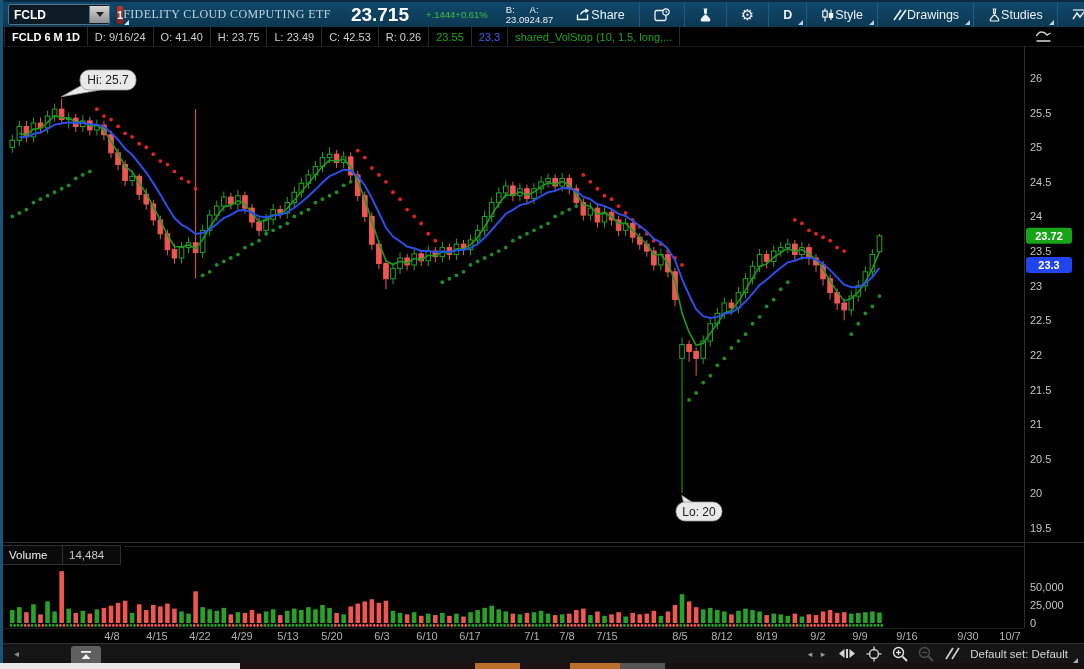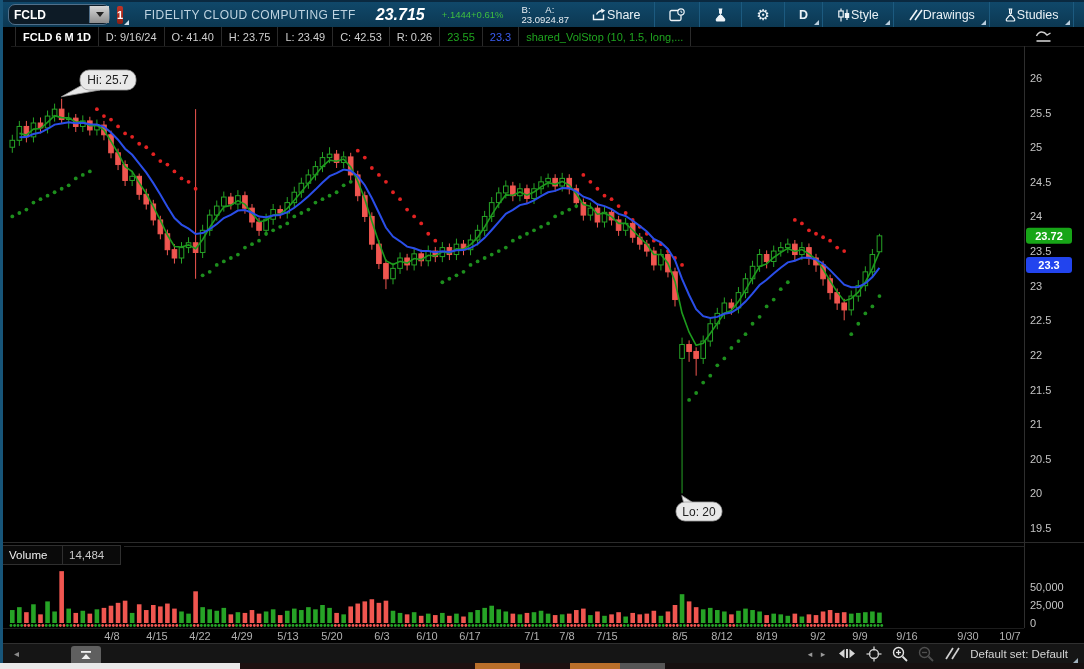"FCLD" .symbolbox { border-radius: 7px -> 2px }
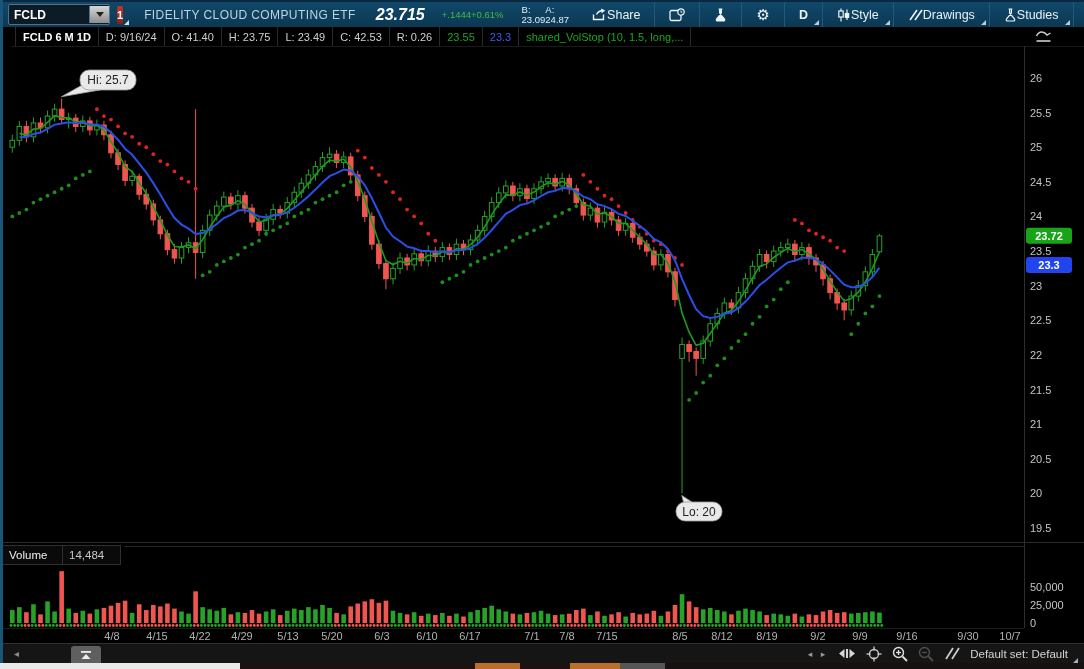"FIDELITY CLOUD COMPUTING ETF" .company { font-family: none -> Liberation Serif, serif; margin-left: 21px -> 0 }
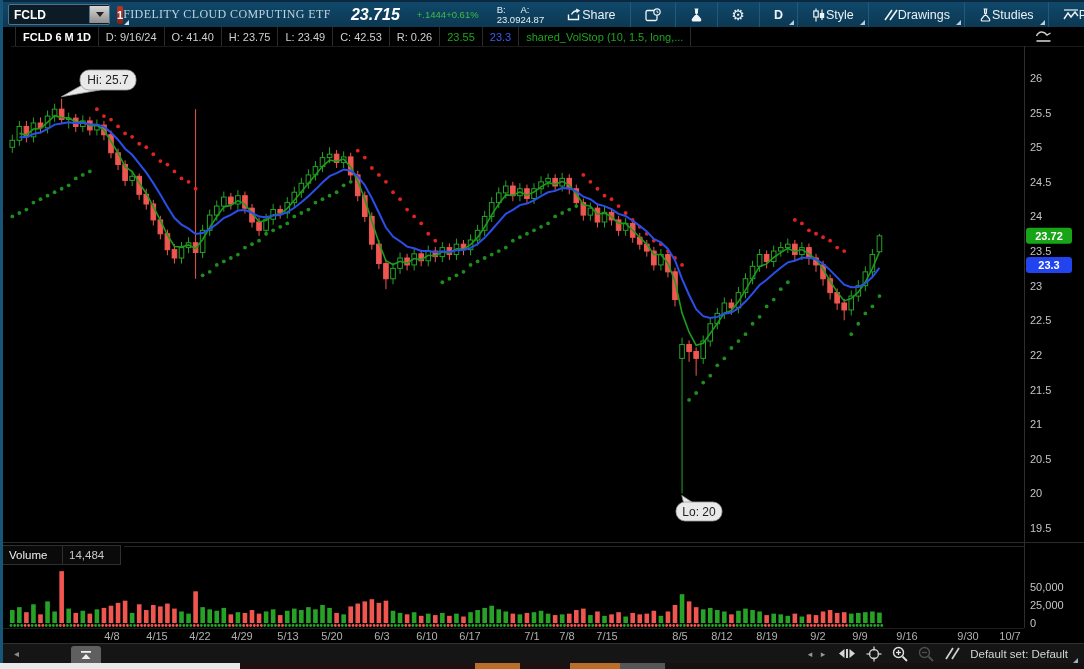"23.715" .price { font-size: 16px -> 19px; font-style: italic -> none }
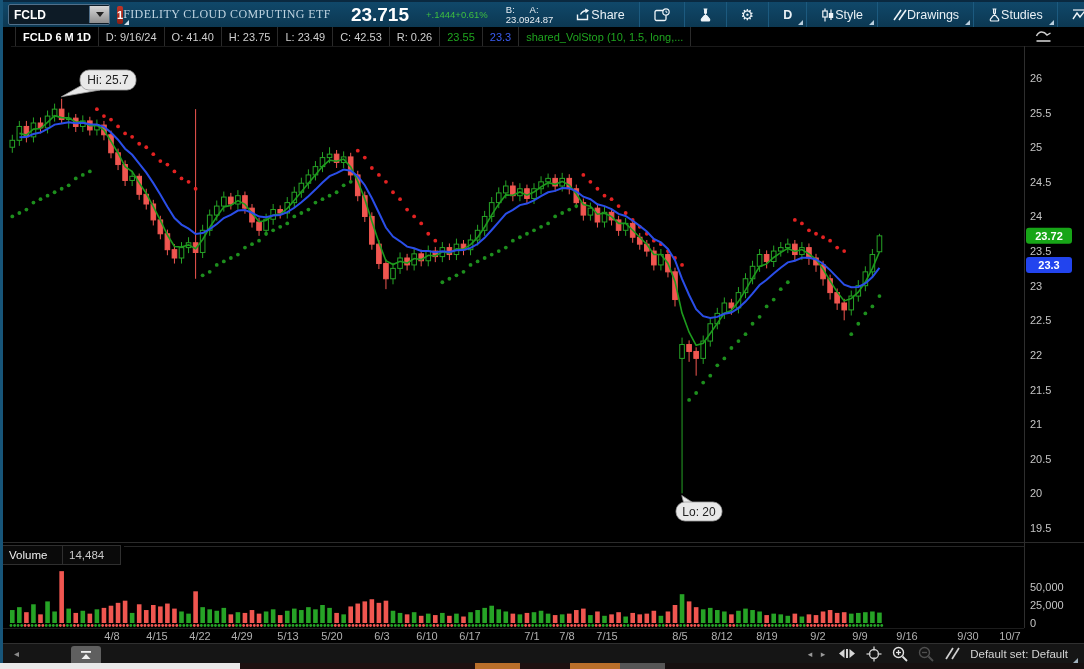"FCLD 6 M 1D" .studies { margin-left: 11px -> none }
